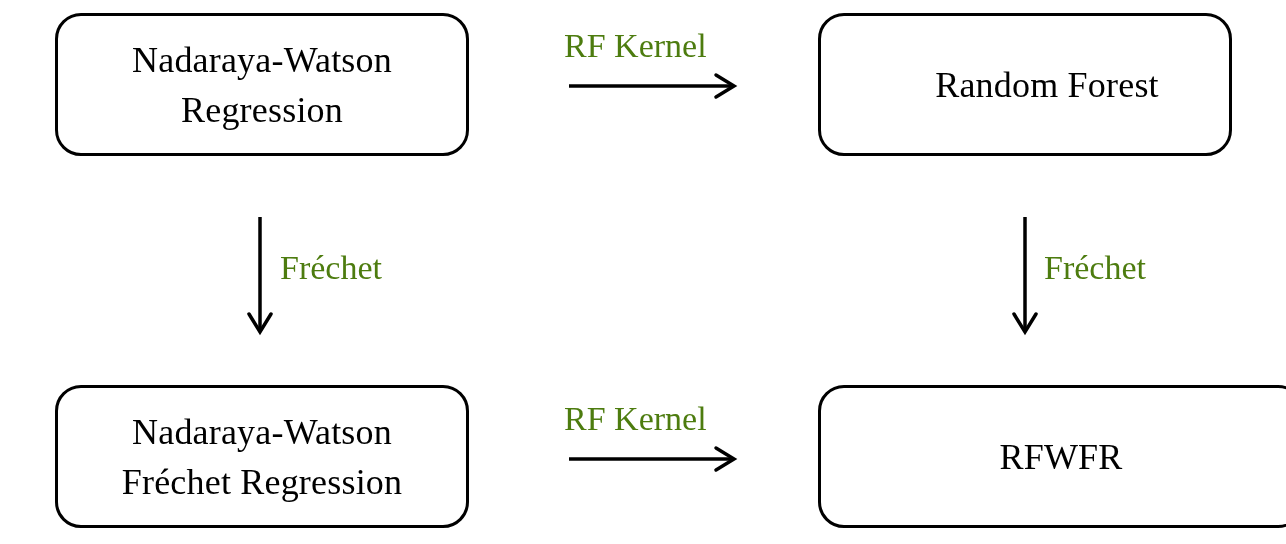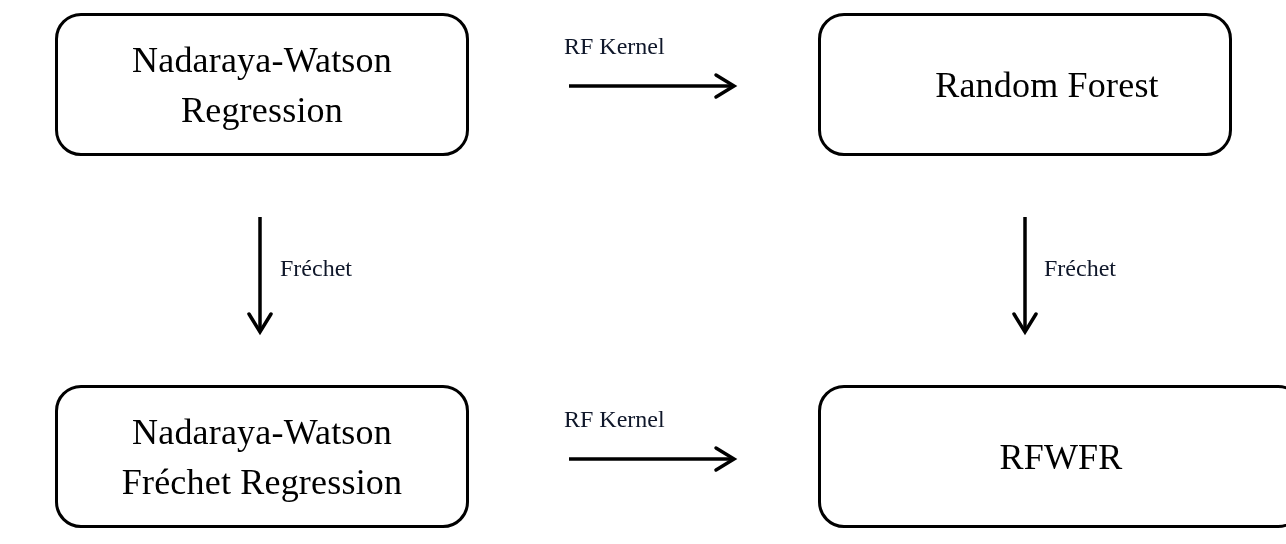"RF Kernel" .edge-label { color: #0f172a -> #4d7c0f; font-size: 24px -> 34px }
